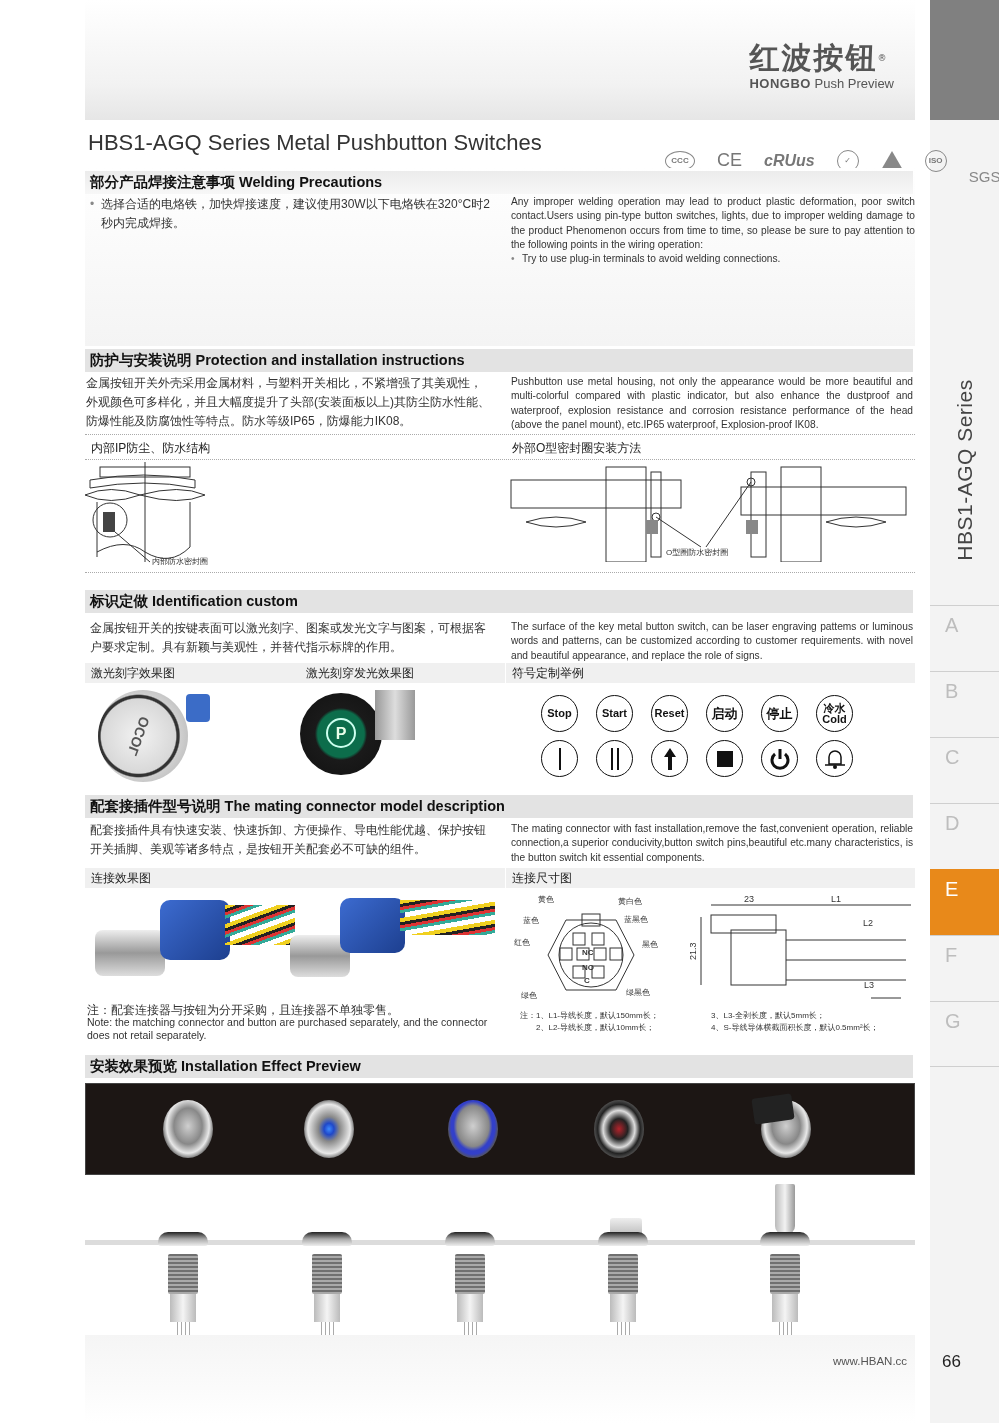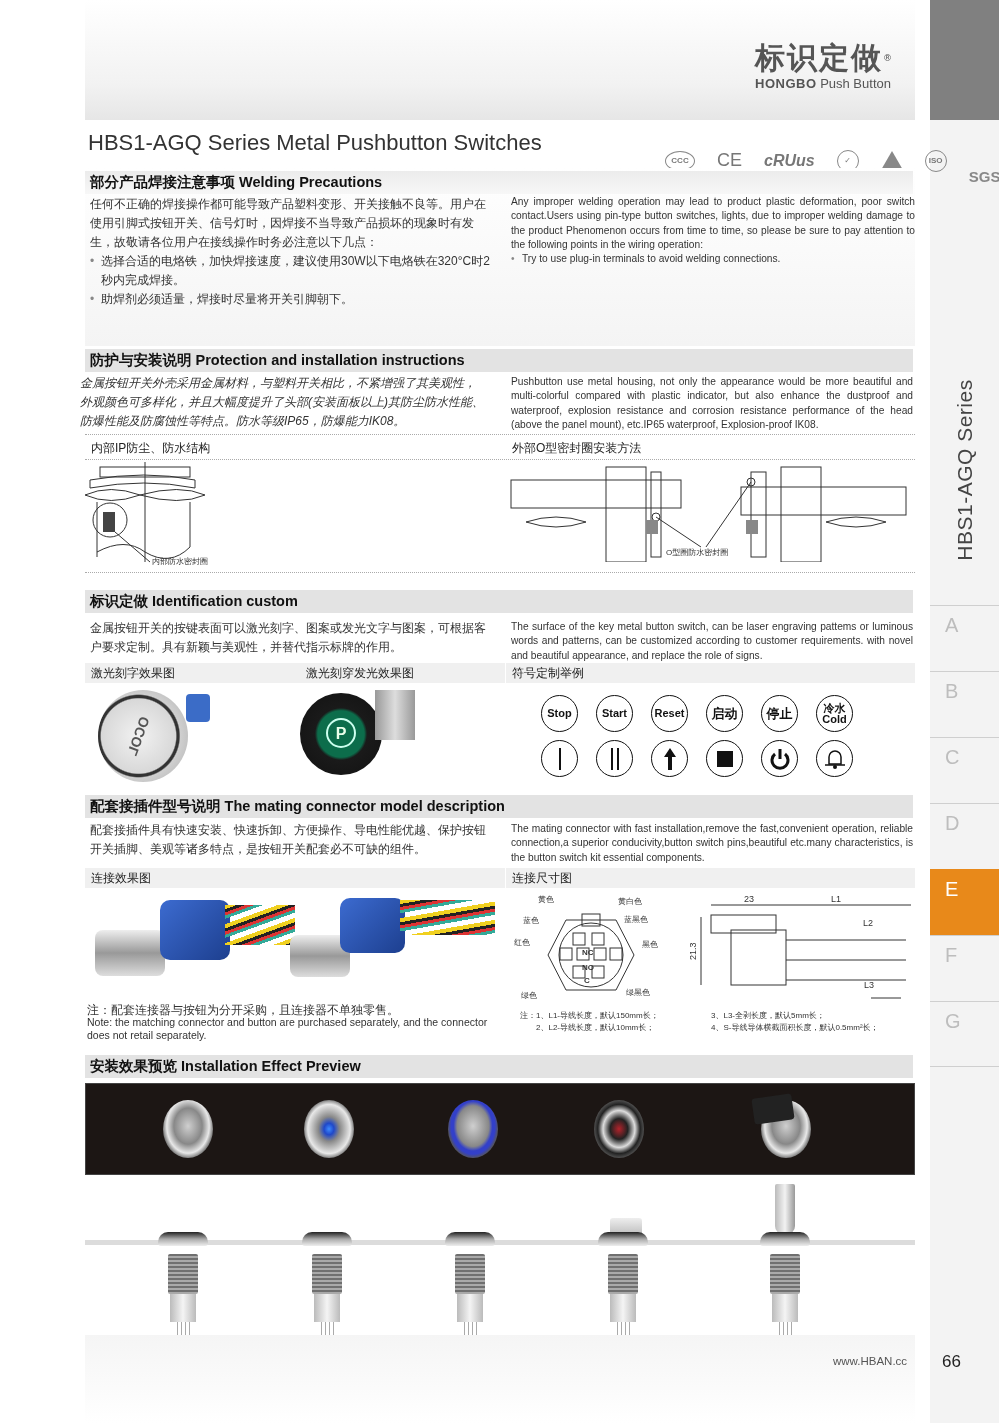"标识定做" span { text: 标识定做 -> 红波按钮 }
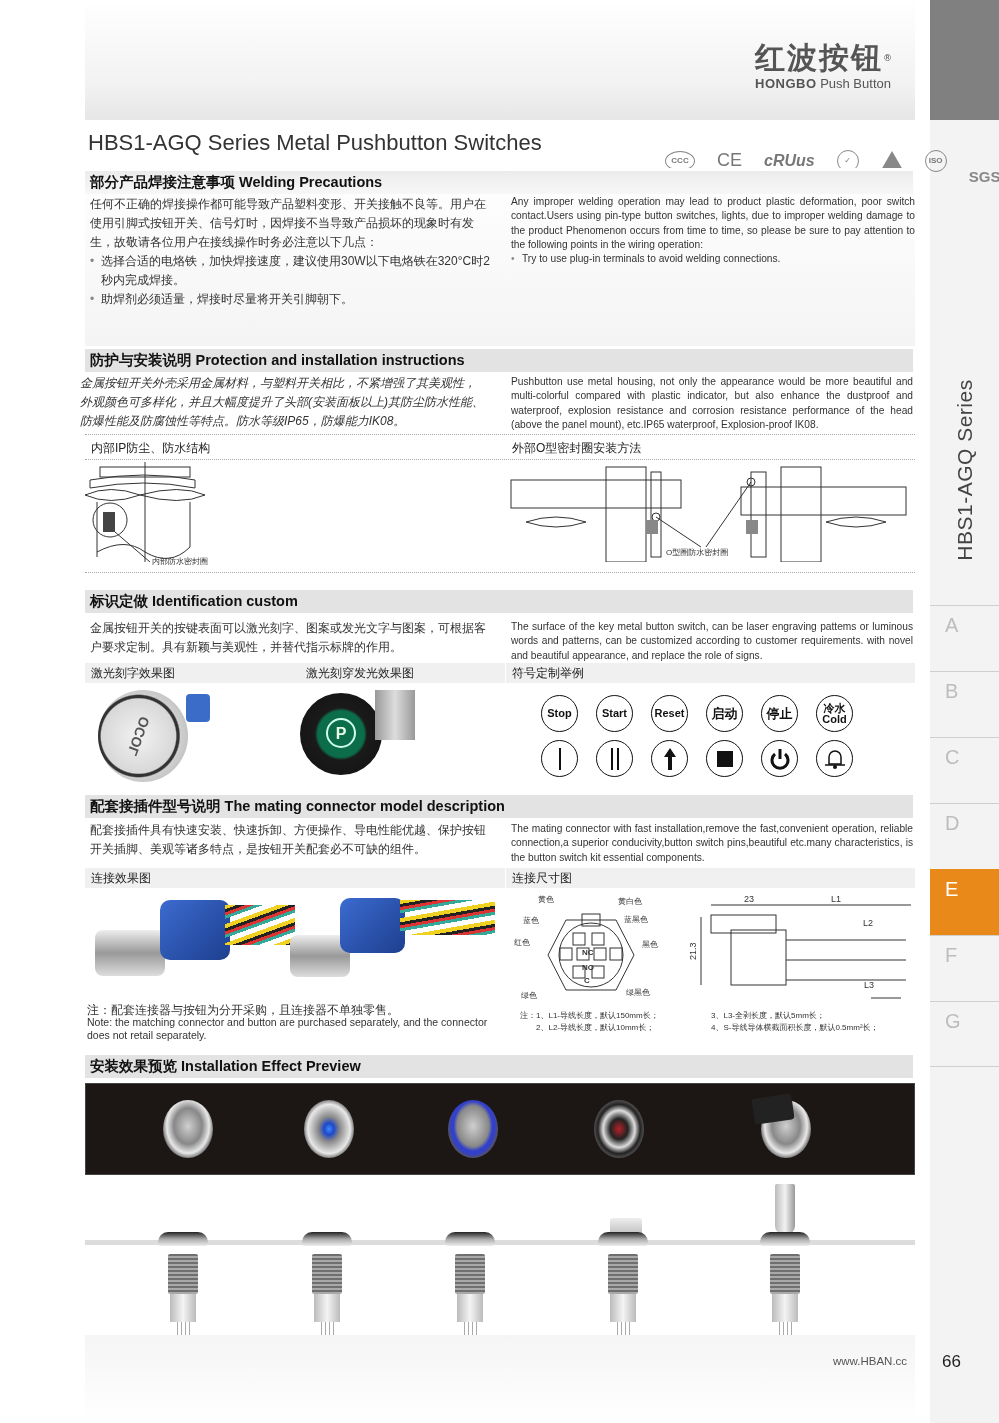"Push Button" span { text: Button -> Preview }
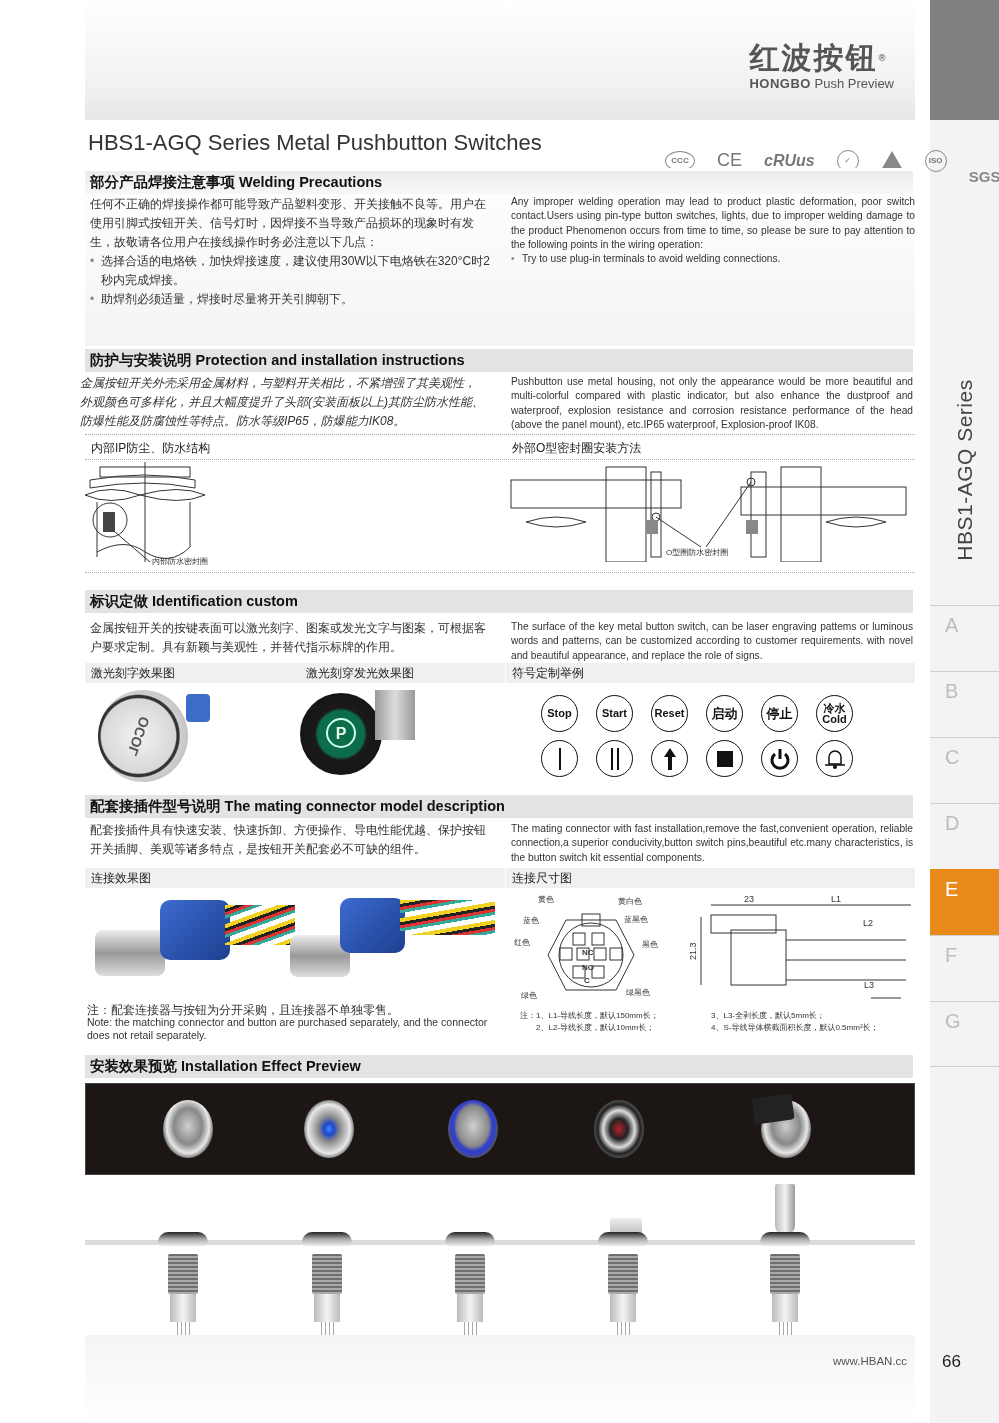"SGS" .cert.sgs { font-weight: bold -> normal }
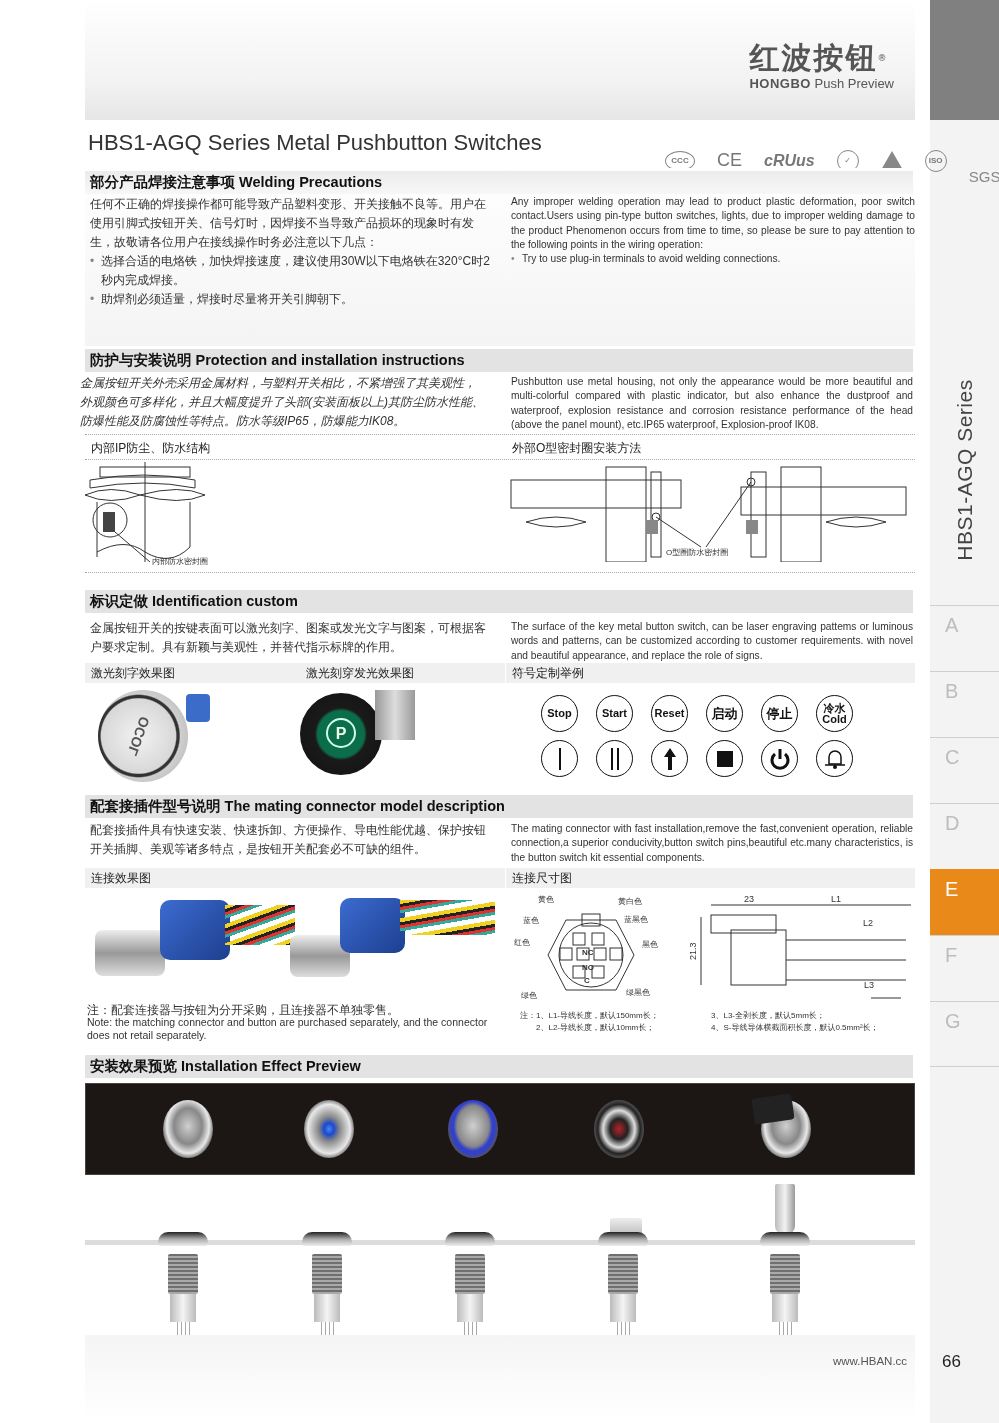"任何不正确的焊接操作都可能导致产品塑料变形、开关接触不良等。用户在使用引脚式按钮" p.cn-text { html: <p>任何不正确的焊接操作都可能导致产品塑料变形、开关接触不良等。用户在使用引脚式按钮开关、信号灯时，因焊接不当导致产品损坏的现象时有发生，故敬请各位用户在接线操作时务必注意以下几点：</p> -> none }
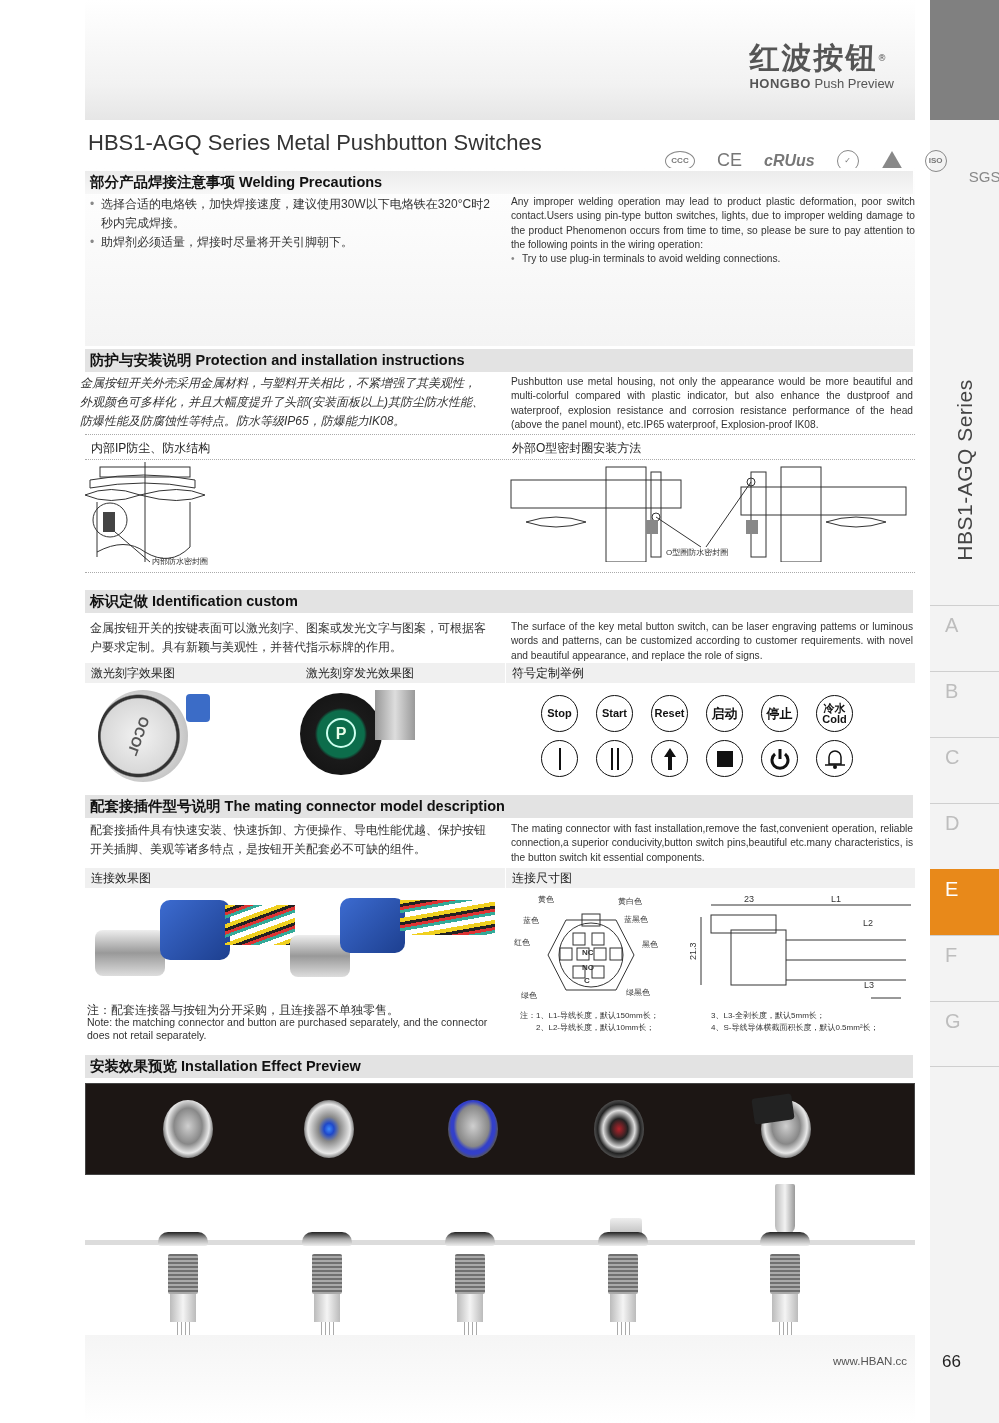"助焊剂必须适量，焊接时尽量将开关引脚朝下。" li { html: <li>助焊剂必须适量，焊接时尽量将开关引脚朝下。</li> -> none }
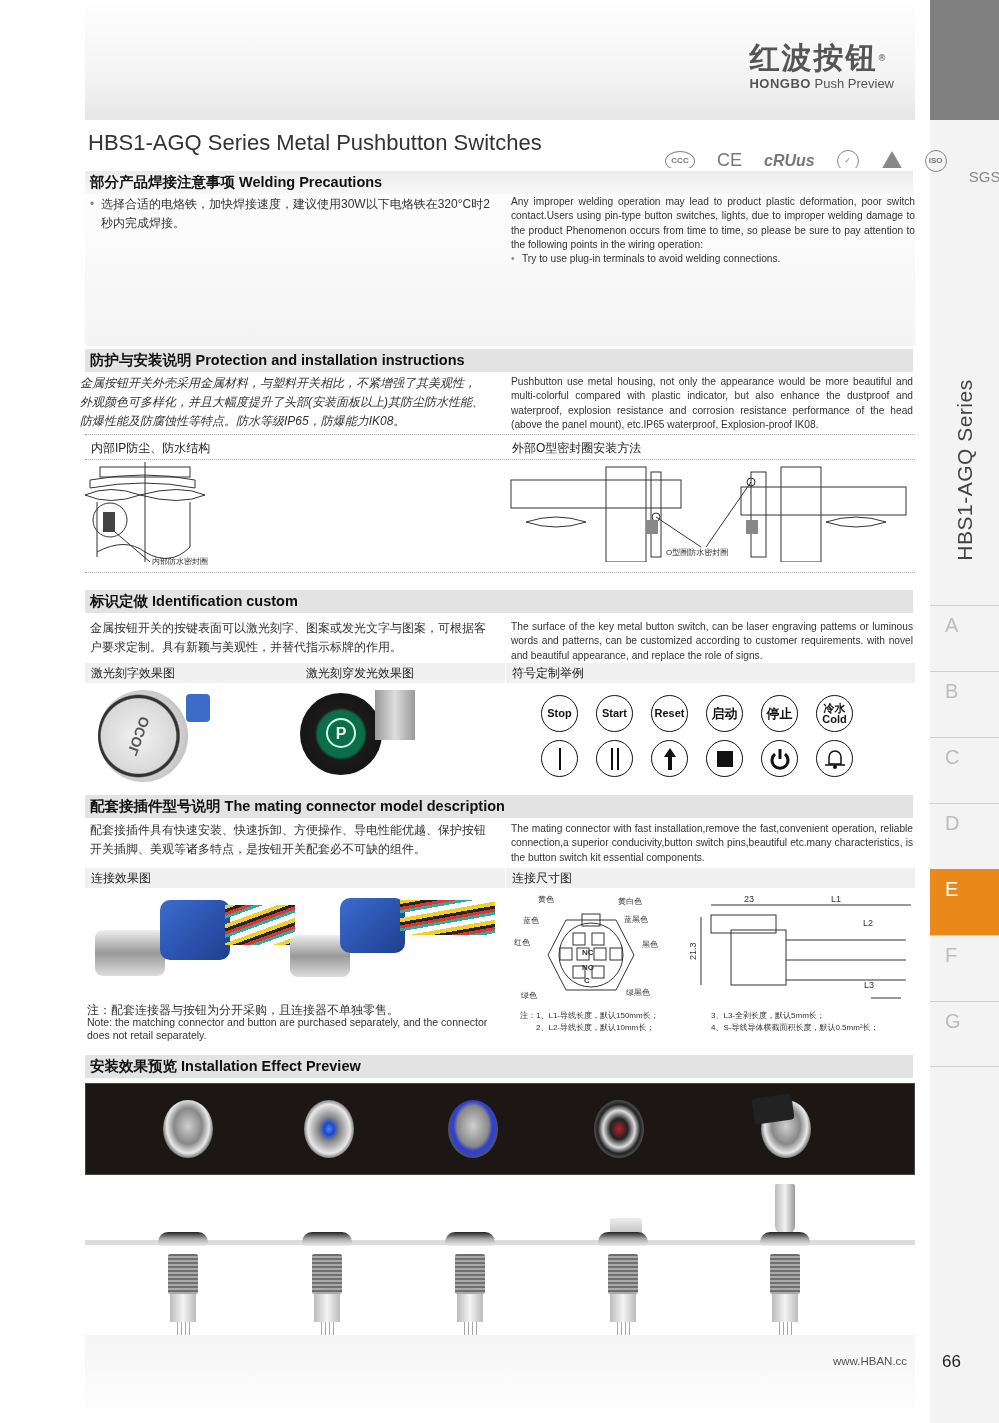"金属按钮开关外壳采用金属材料，与塑料开关相比，不紧增强了其美观性，外观颜色可多样" p.cn-text { font-style: italic -> none; left: 80px -> 86px }
